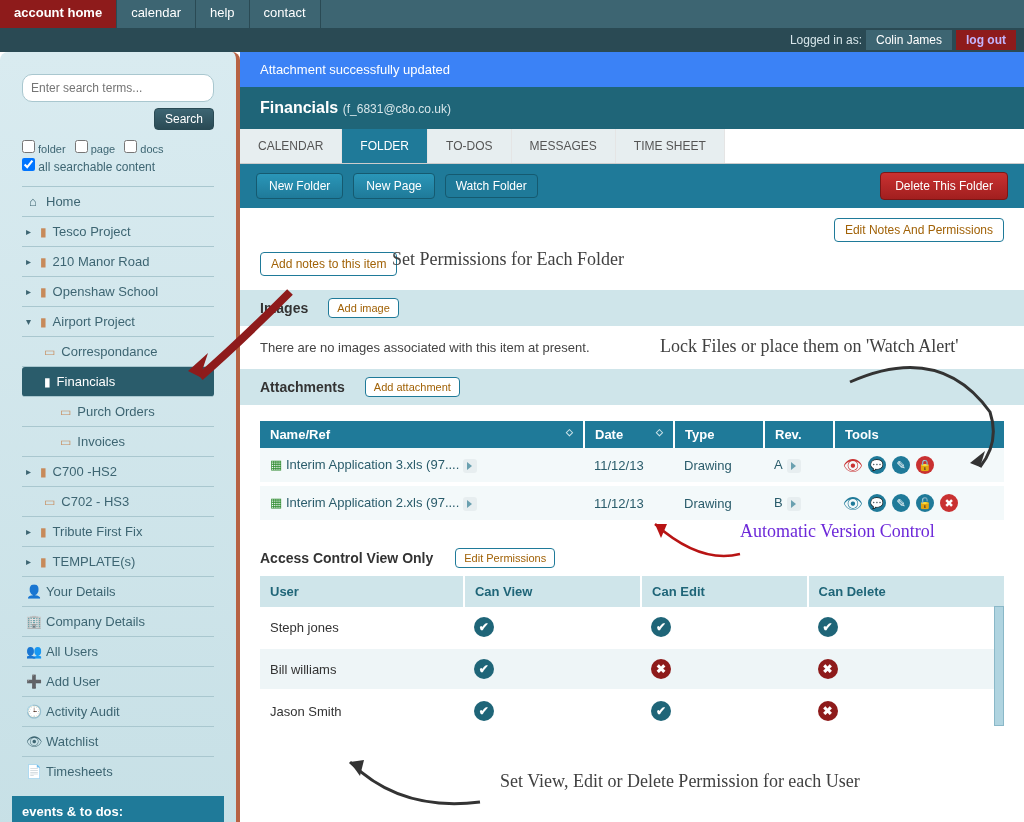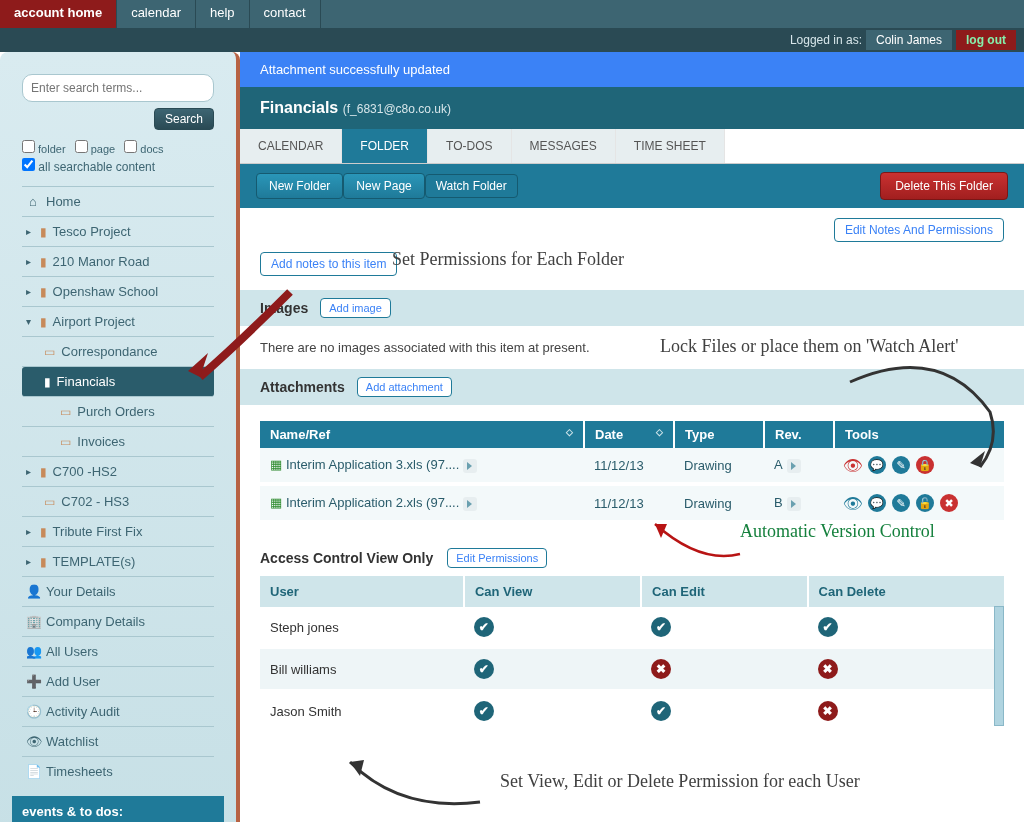"log out" .loginbar .logout { color: #86efac -> #c4b5fd }
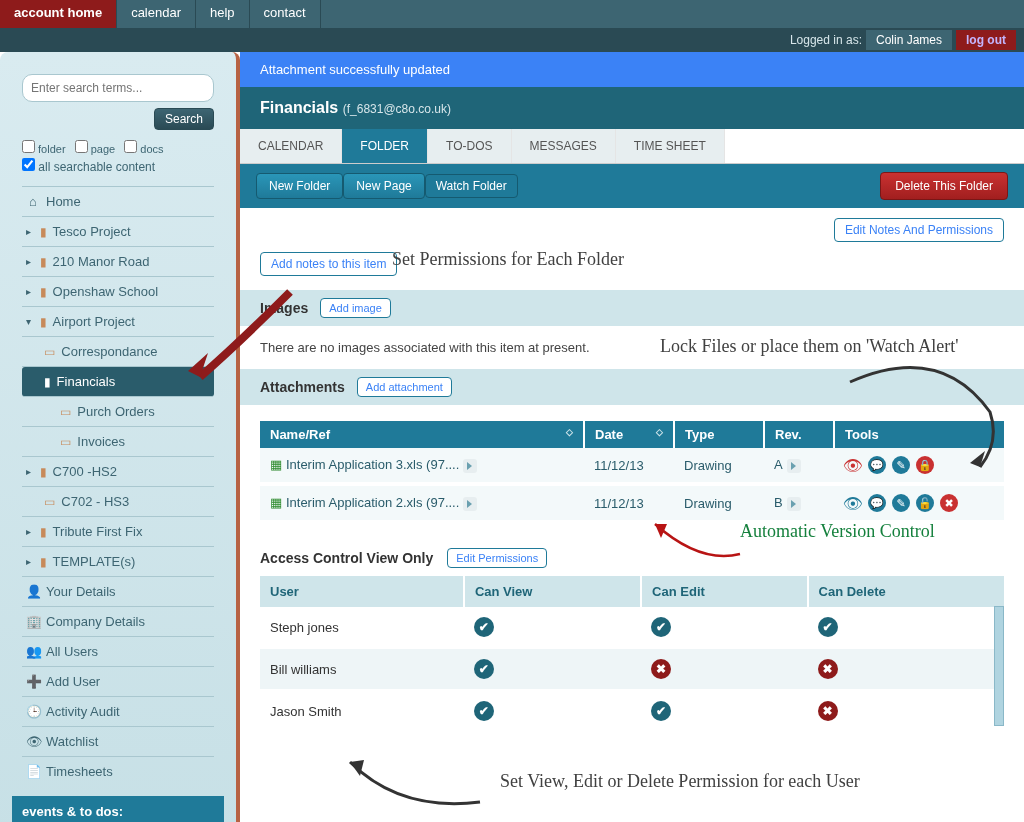"New Folder" .actionbar { gap: none -> 10px }
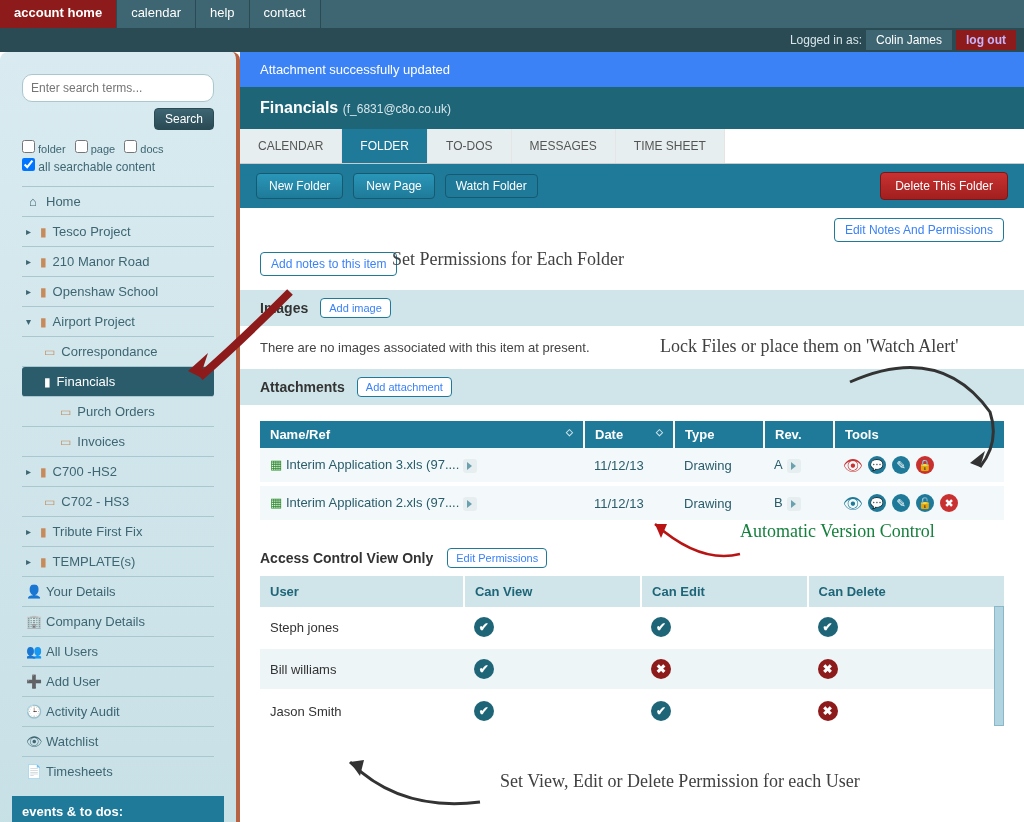"Edit Notes And Permissions" .btn-outline { color: #3b82f6 -> #a16207 }
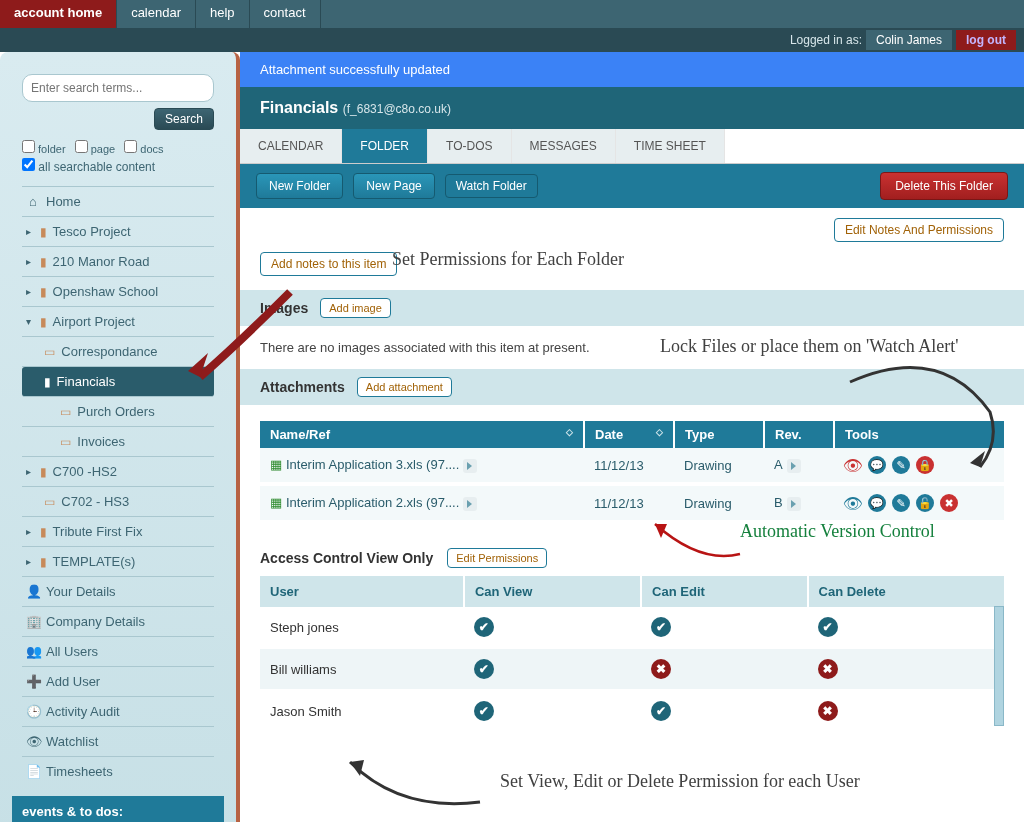"Add image" .btn-outline.small { margin-left: none -> 8px }
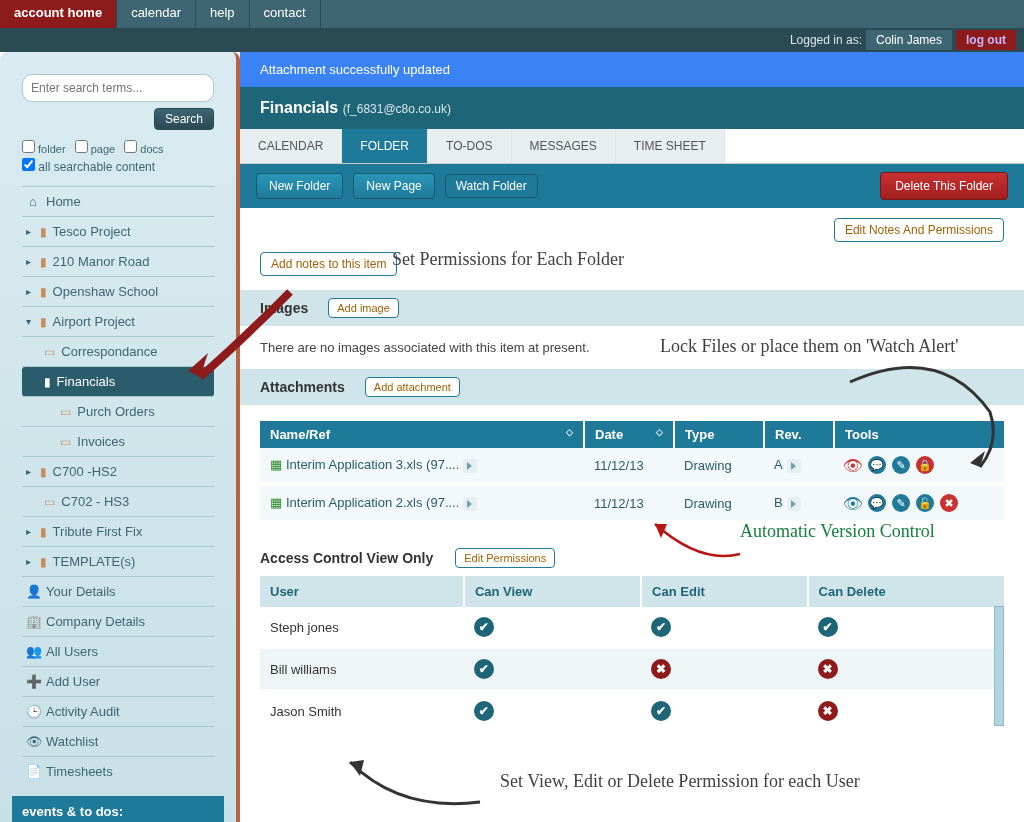"Automatic Version Control" .anno.red { color: #15803d -> #6d28d9 }
